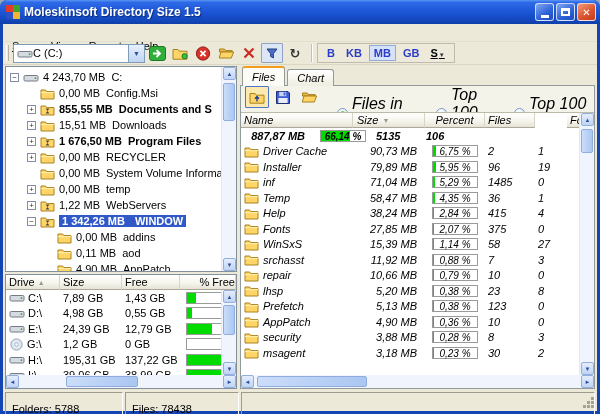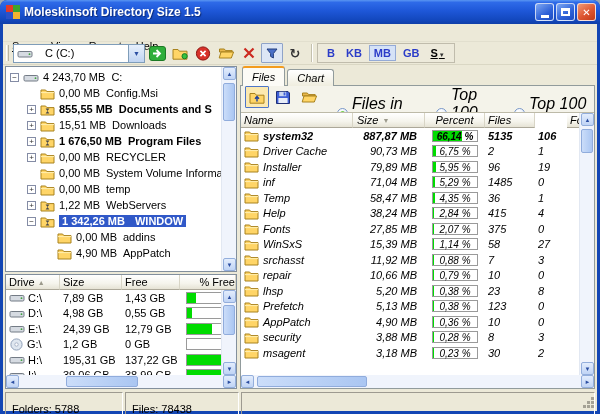"C (C:)" .combo { gap: 12px -> 0 }
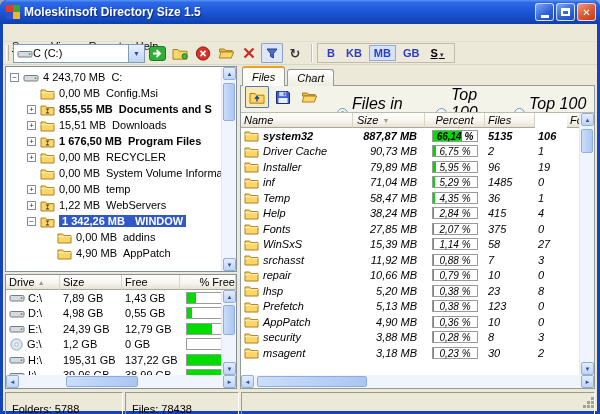"system32" span.c-name { html: <span> <span> <svg> <path></path> <path></path> </svg> </span> <span>system32</span> </span> -> none }
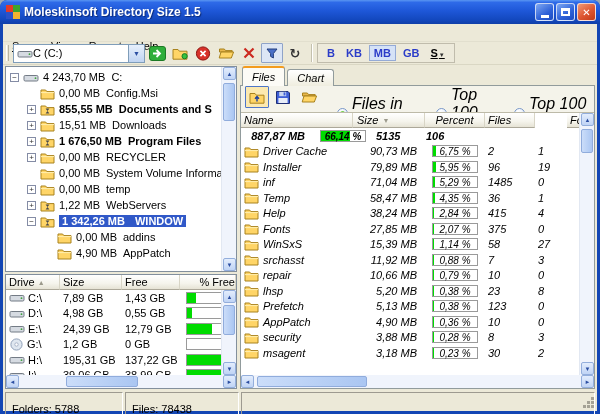"0,11 MB" div.trow { html: none -> <div> <span></span> <span> <svg> <path></path> <path></path> </svg> </span> <span>0,11 MB</span> <span>aod</span> </div> }
